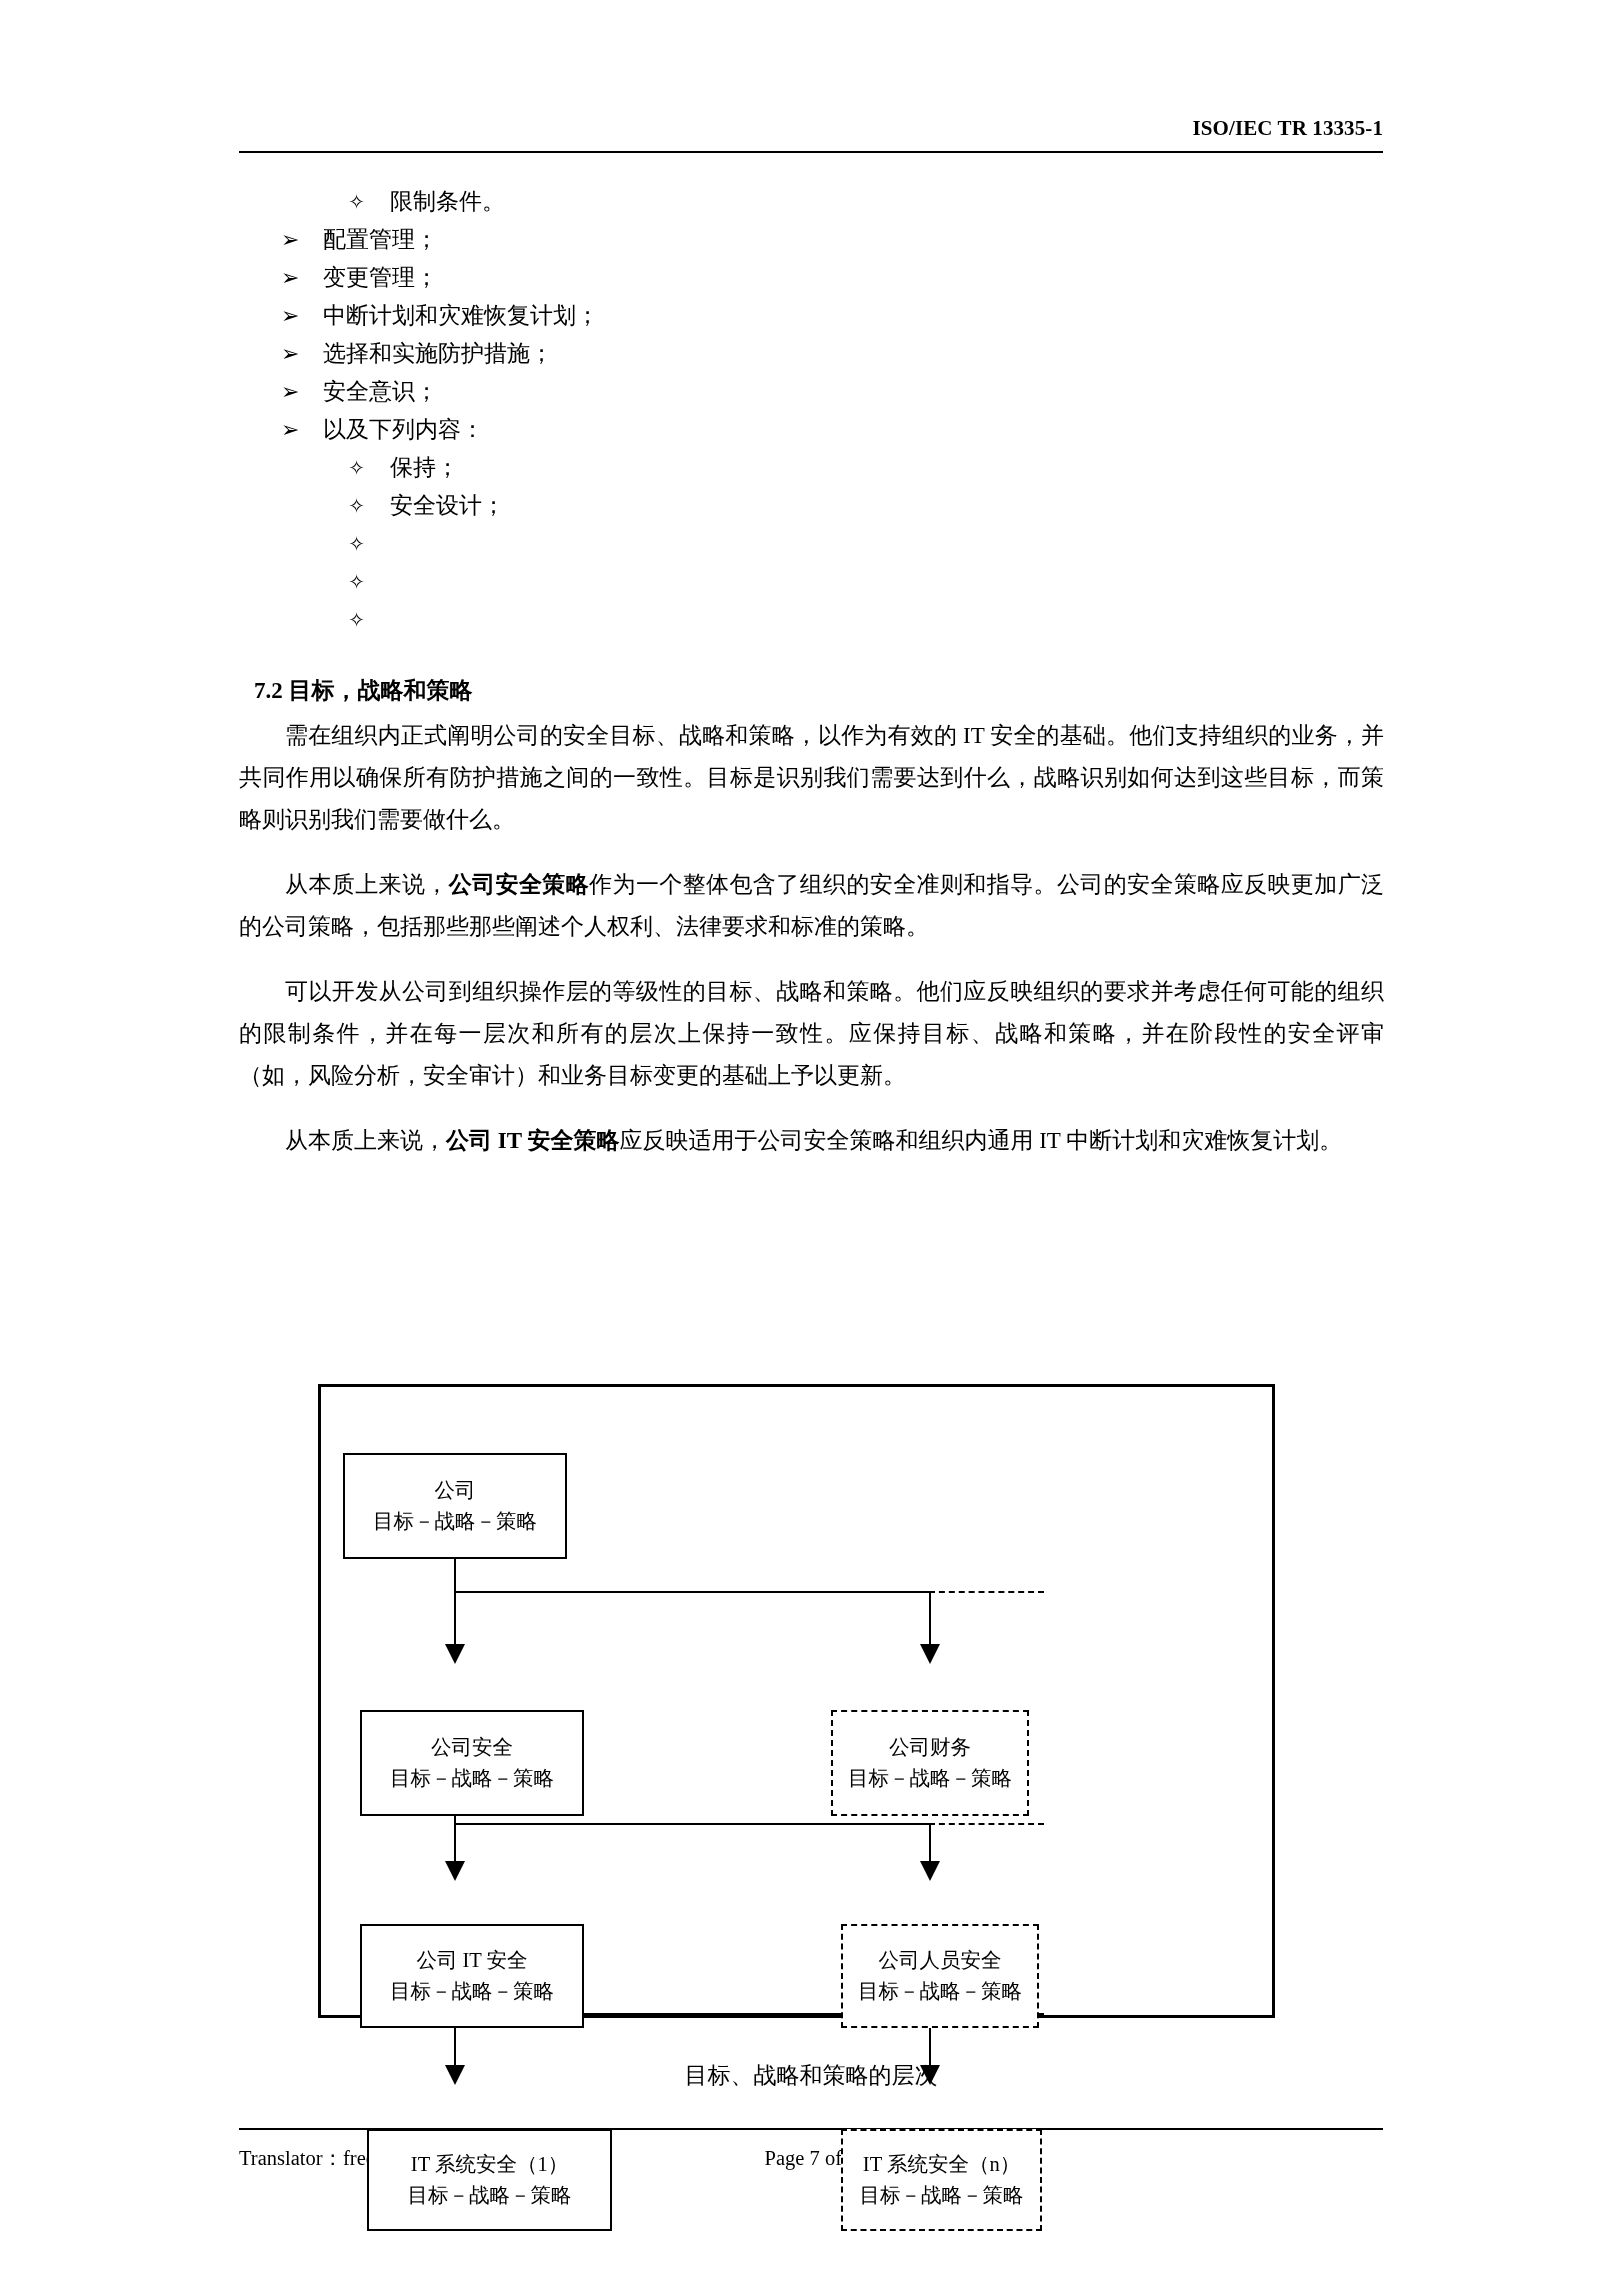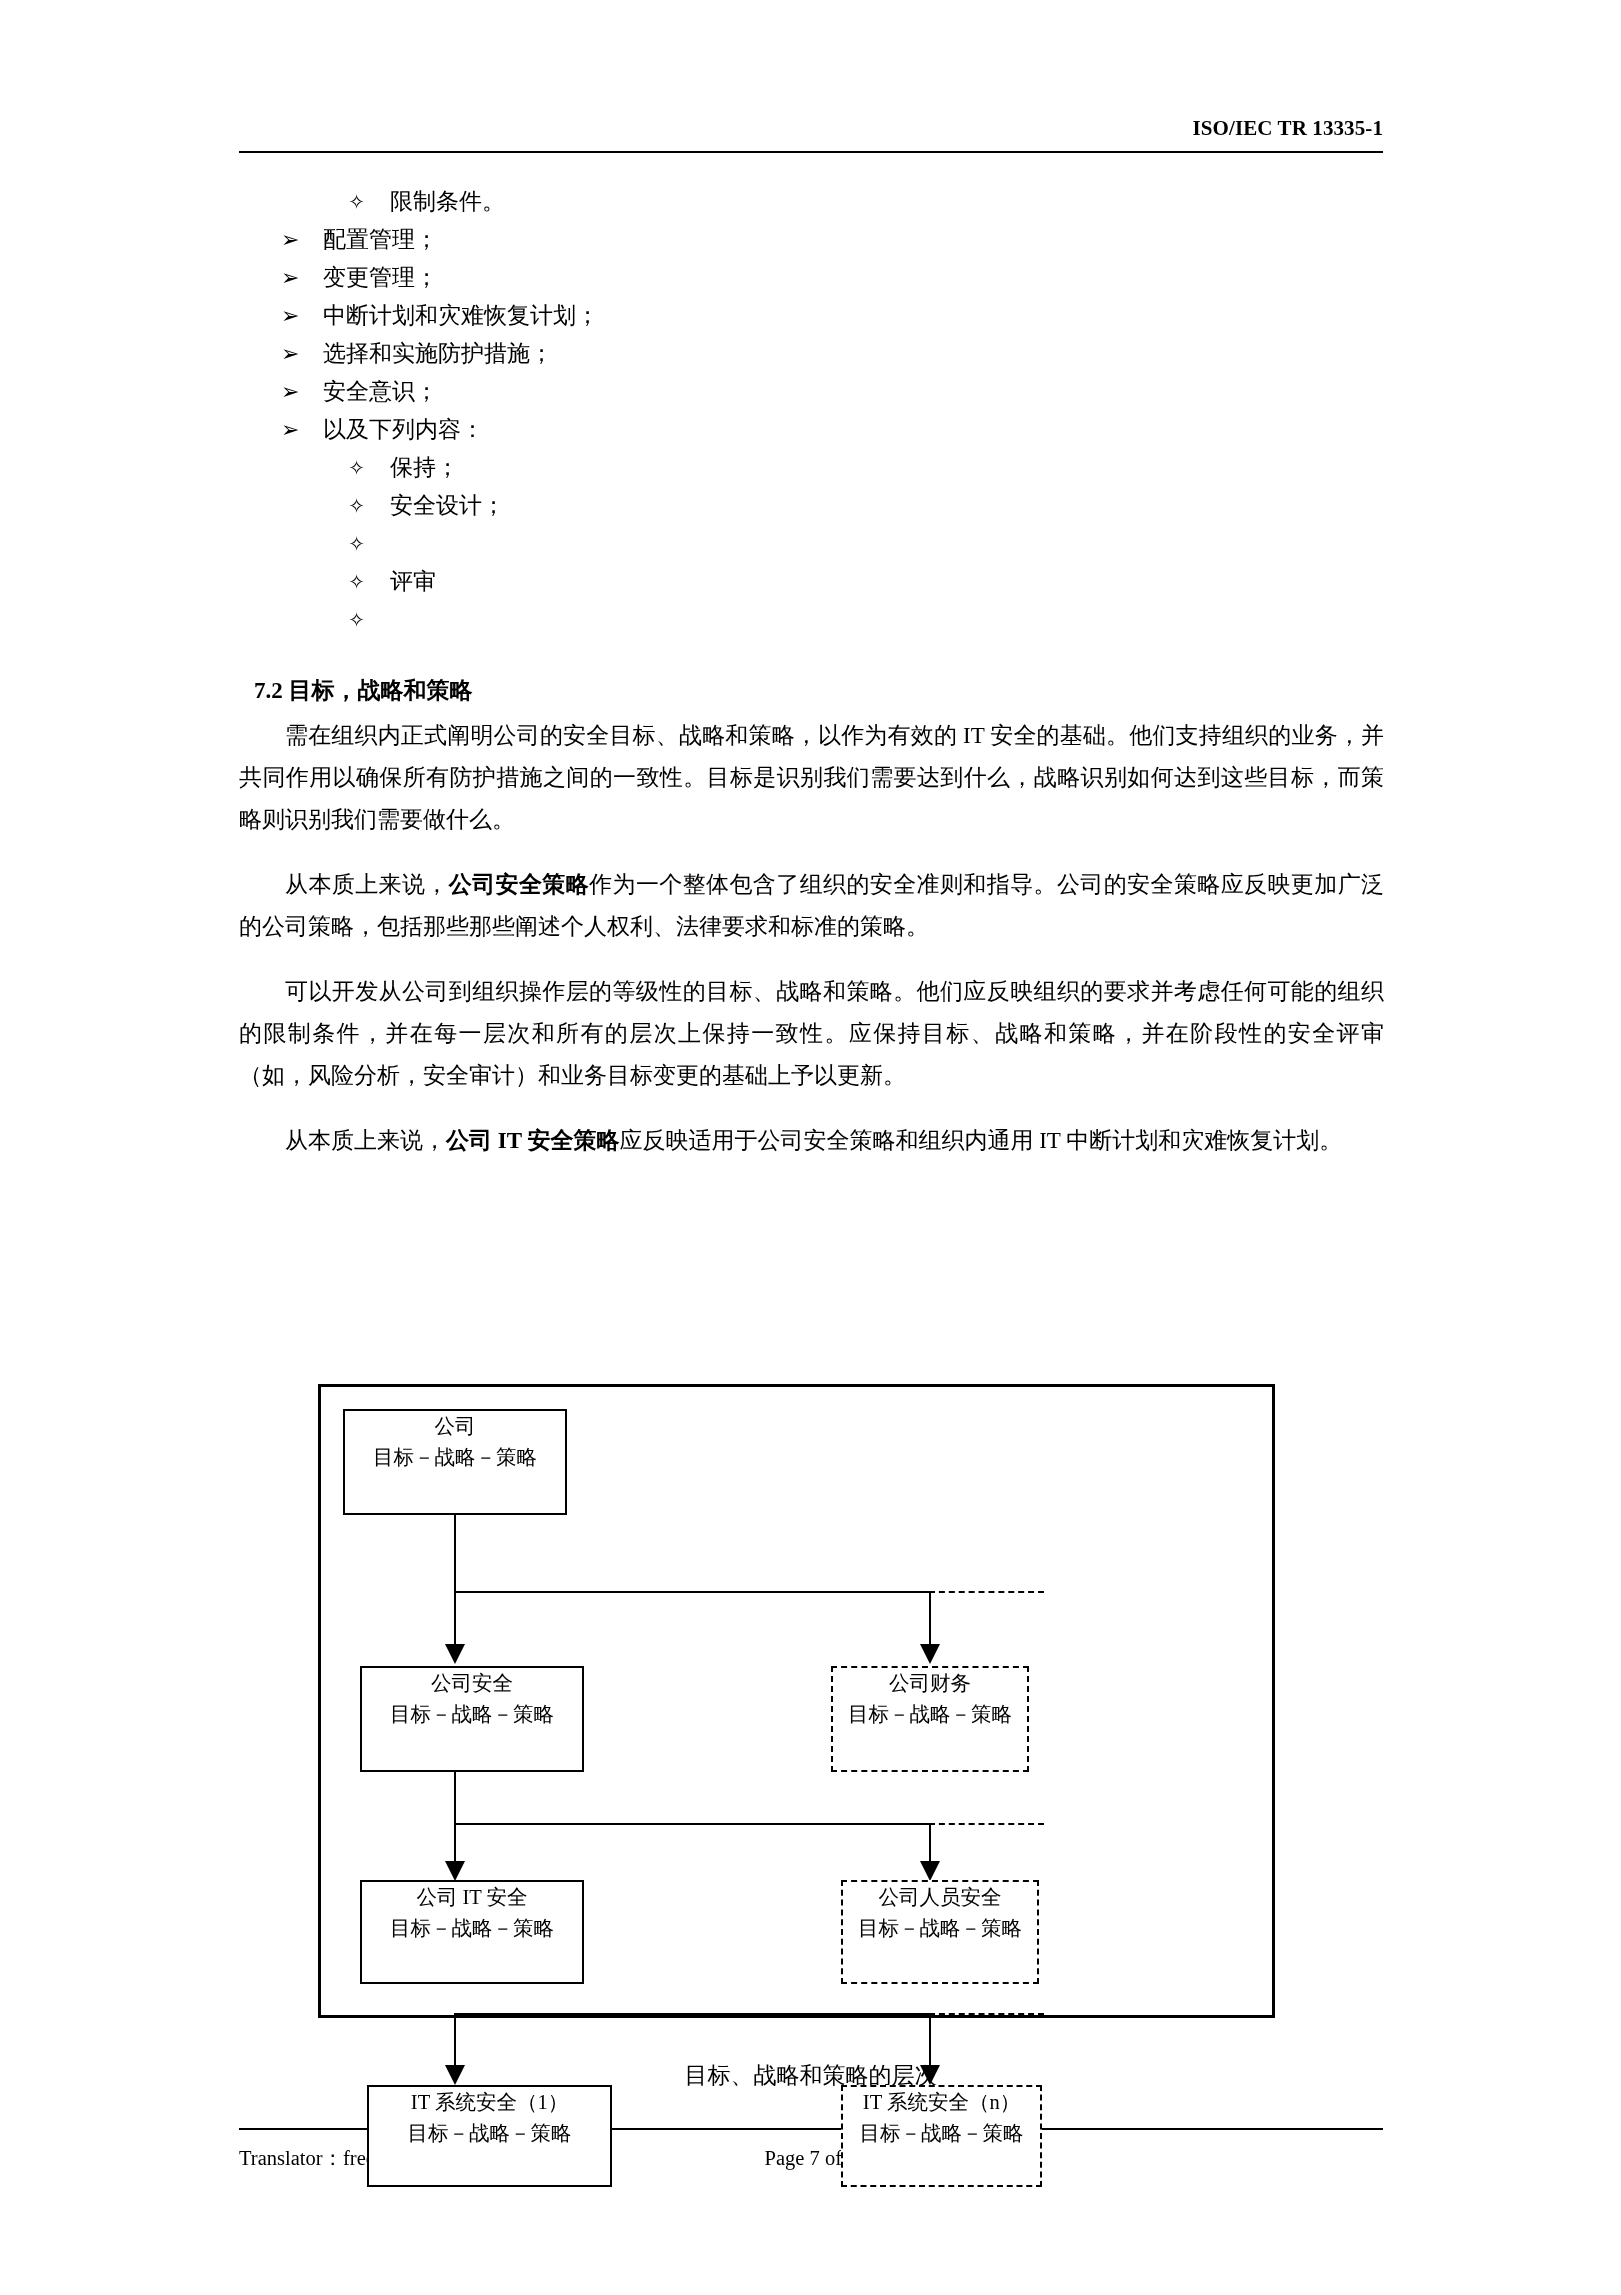"评审" span.bullet-text { html: <span>评审</span> -> none }
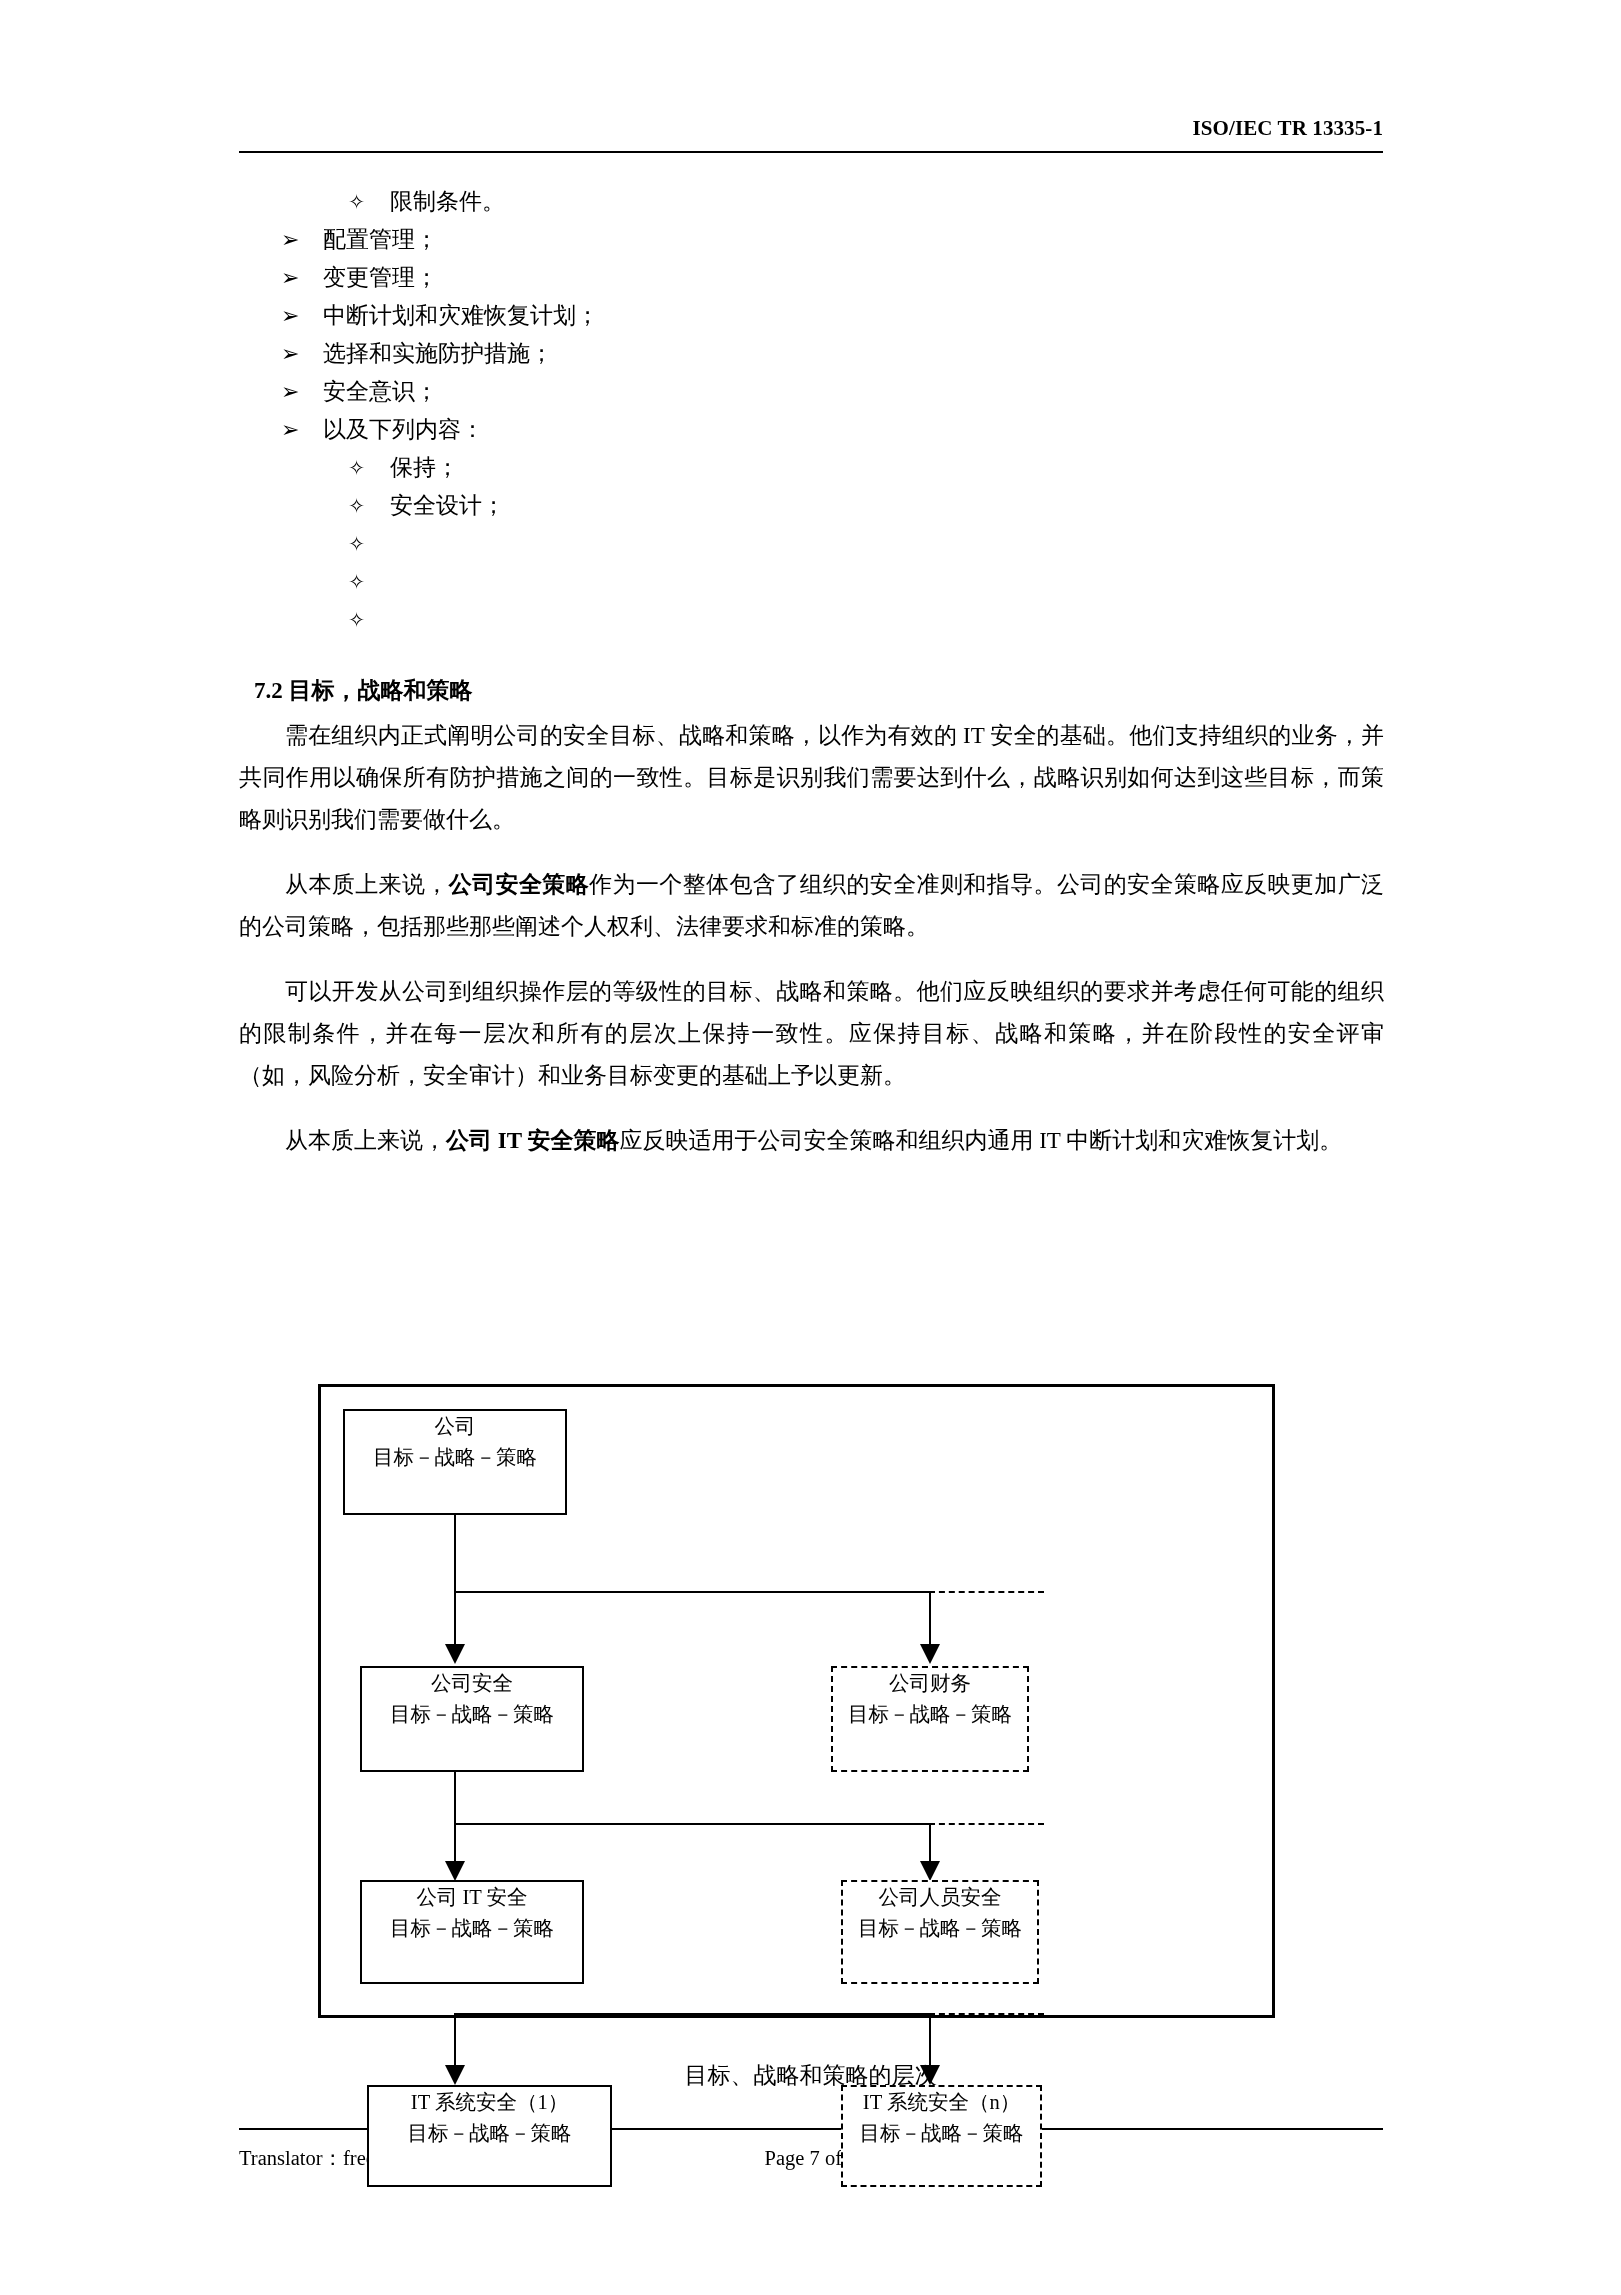"公司" .node { justify-content: none -> center; margin-top: none -> 44px }
